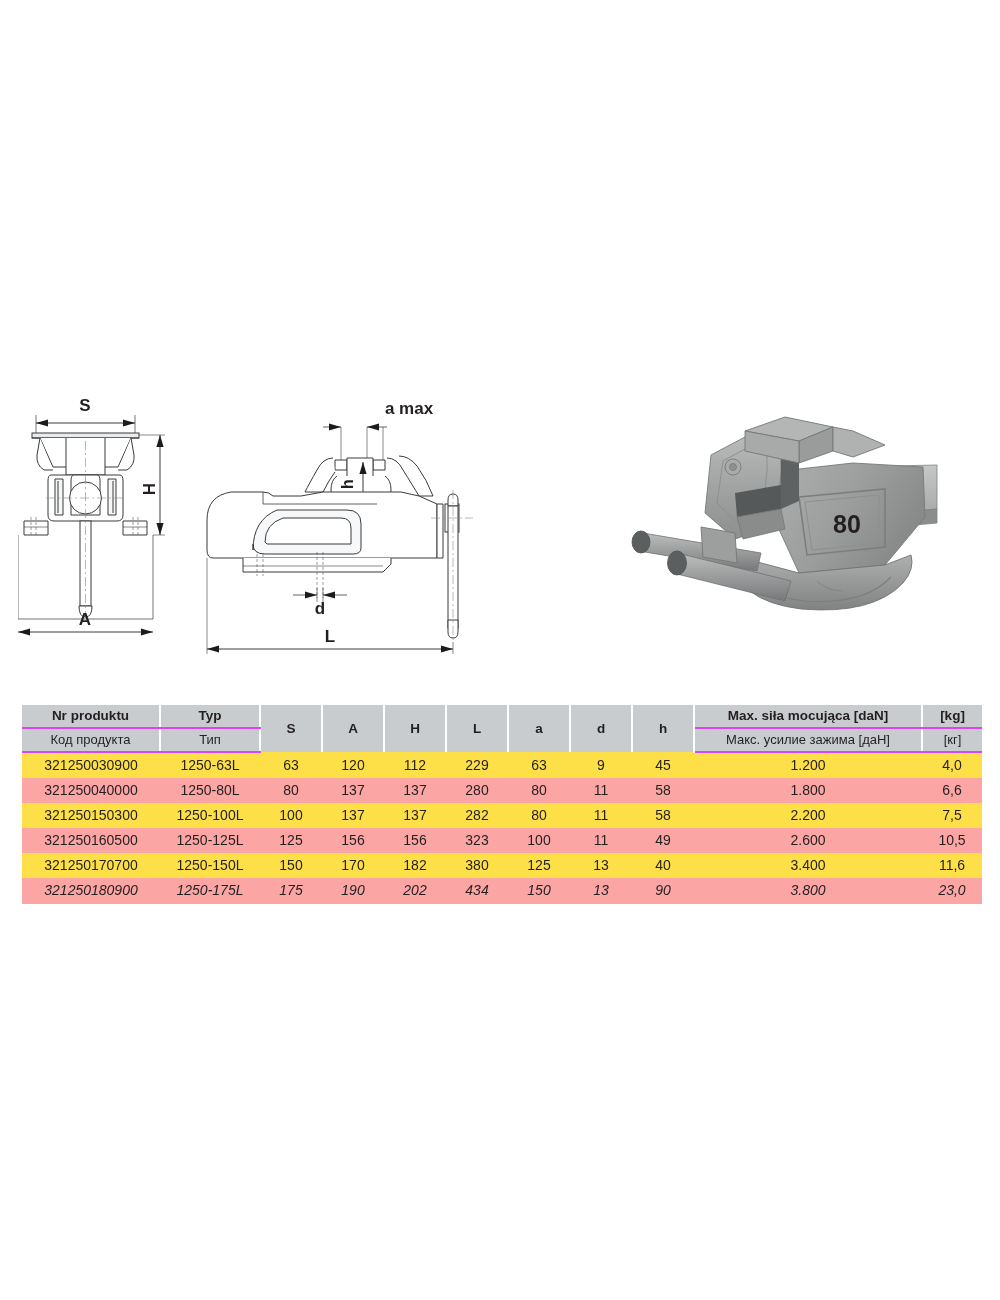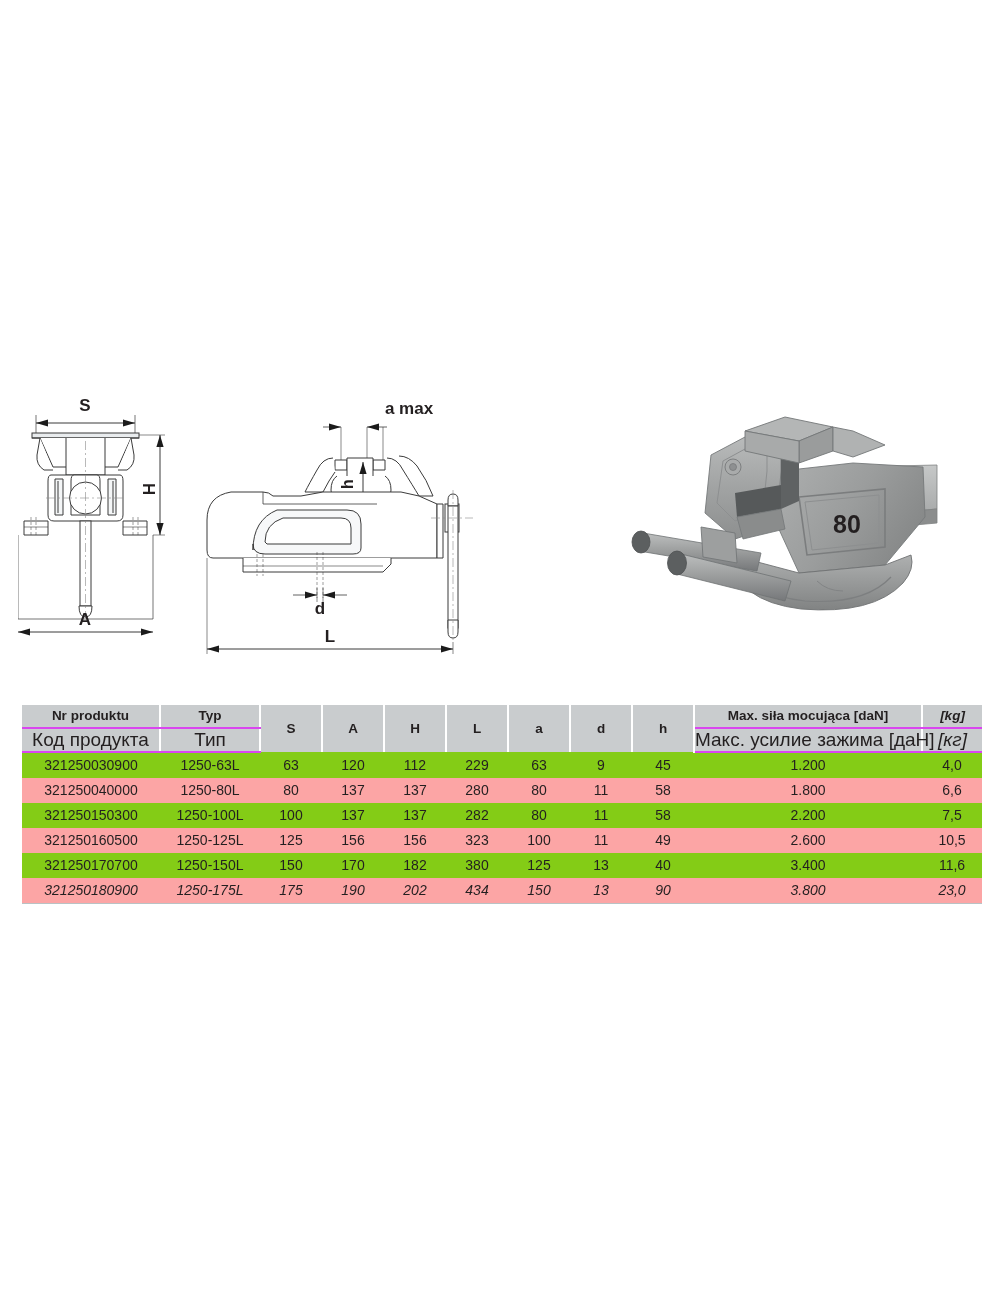"[kg]" table.spec thead th:last-child { font-style: italic -> none }
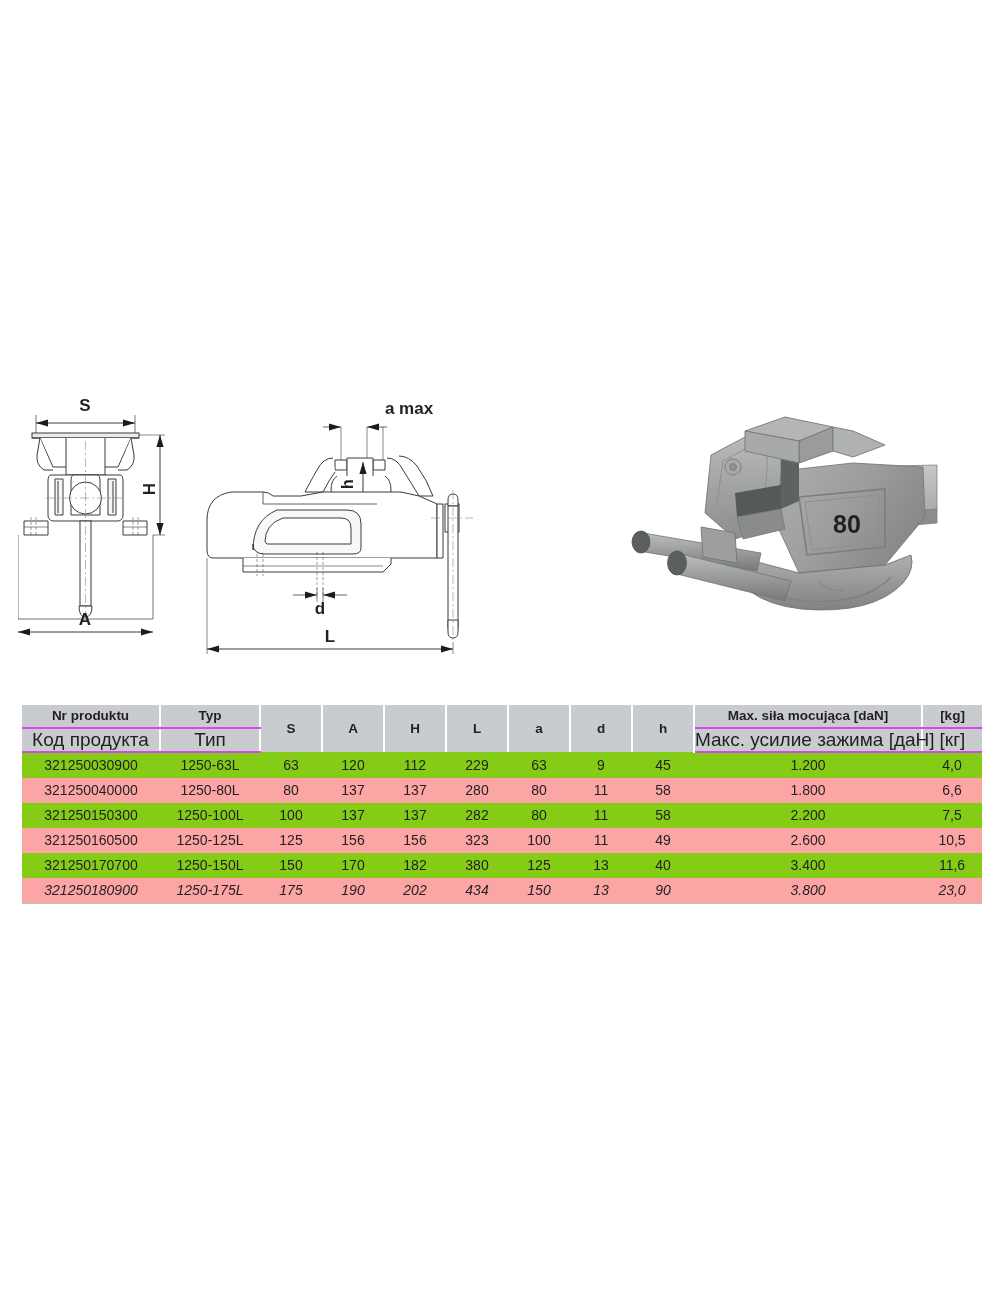"Код продукта" table.spec thead tr.hdr-bot th { font-size: 19px -> 13px }
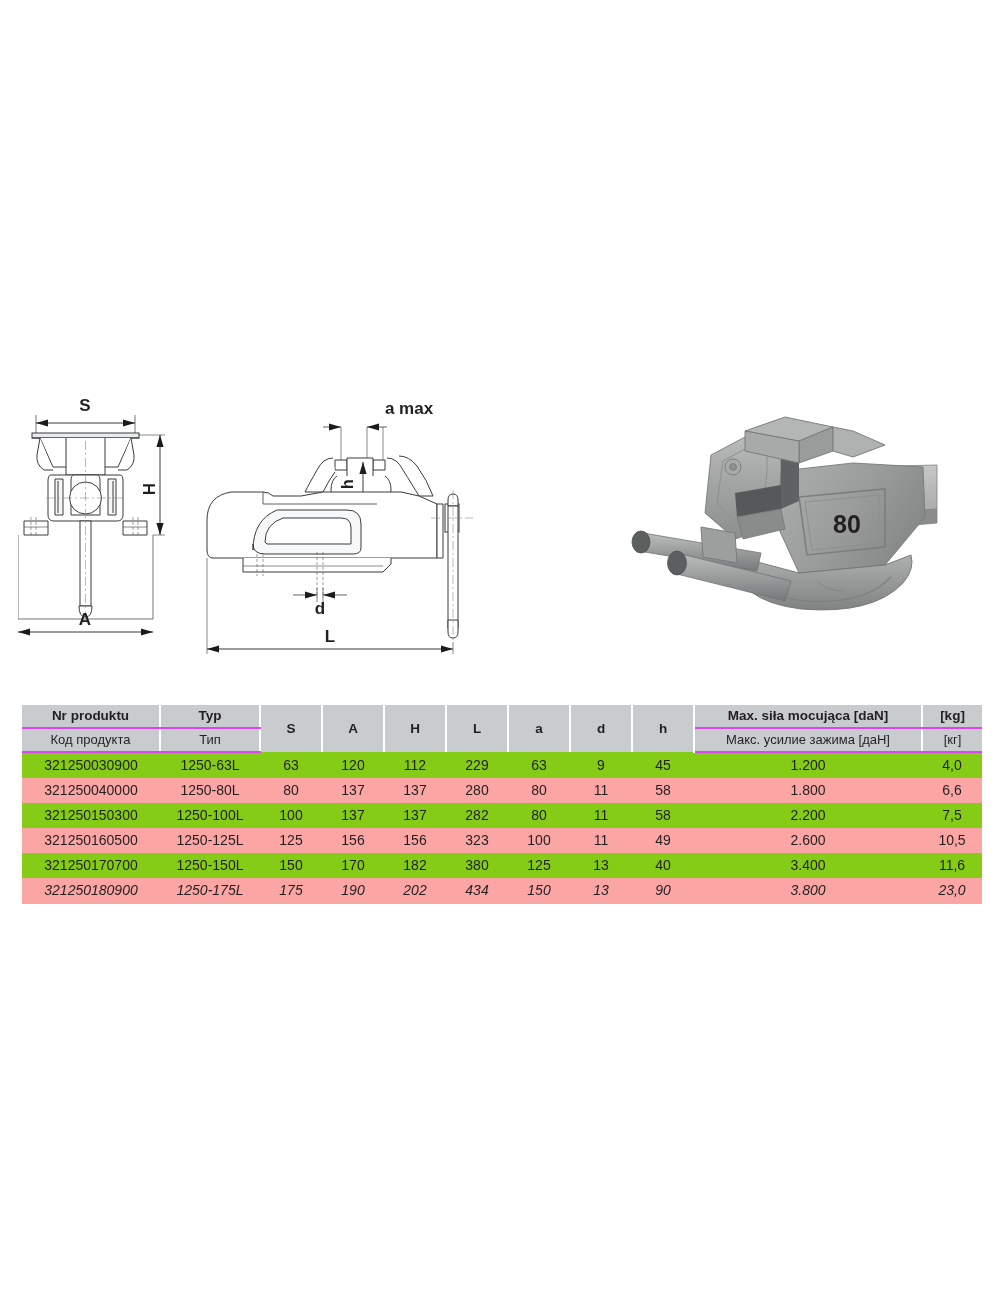"321250030900" table.spec tbody tr.odd td { background: #84cc16 -> #fde047 }
